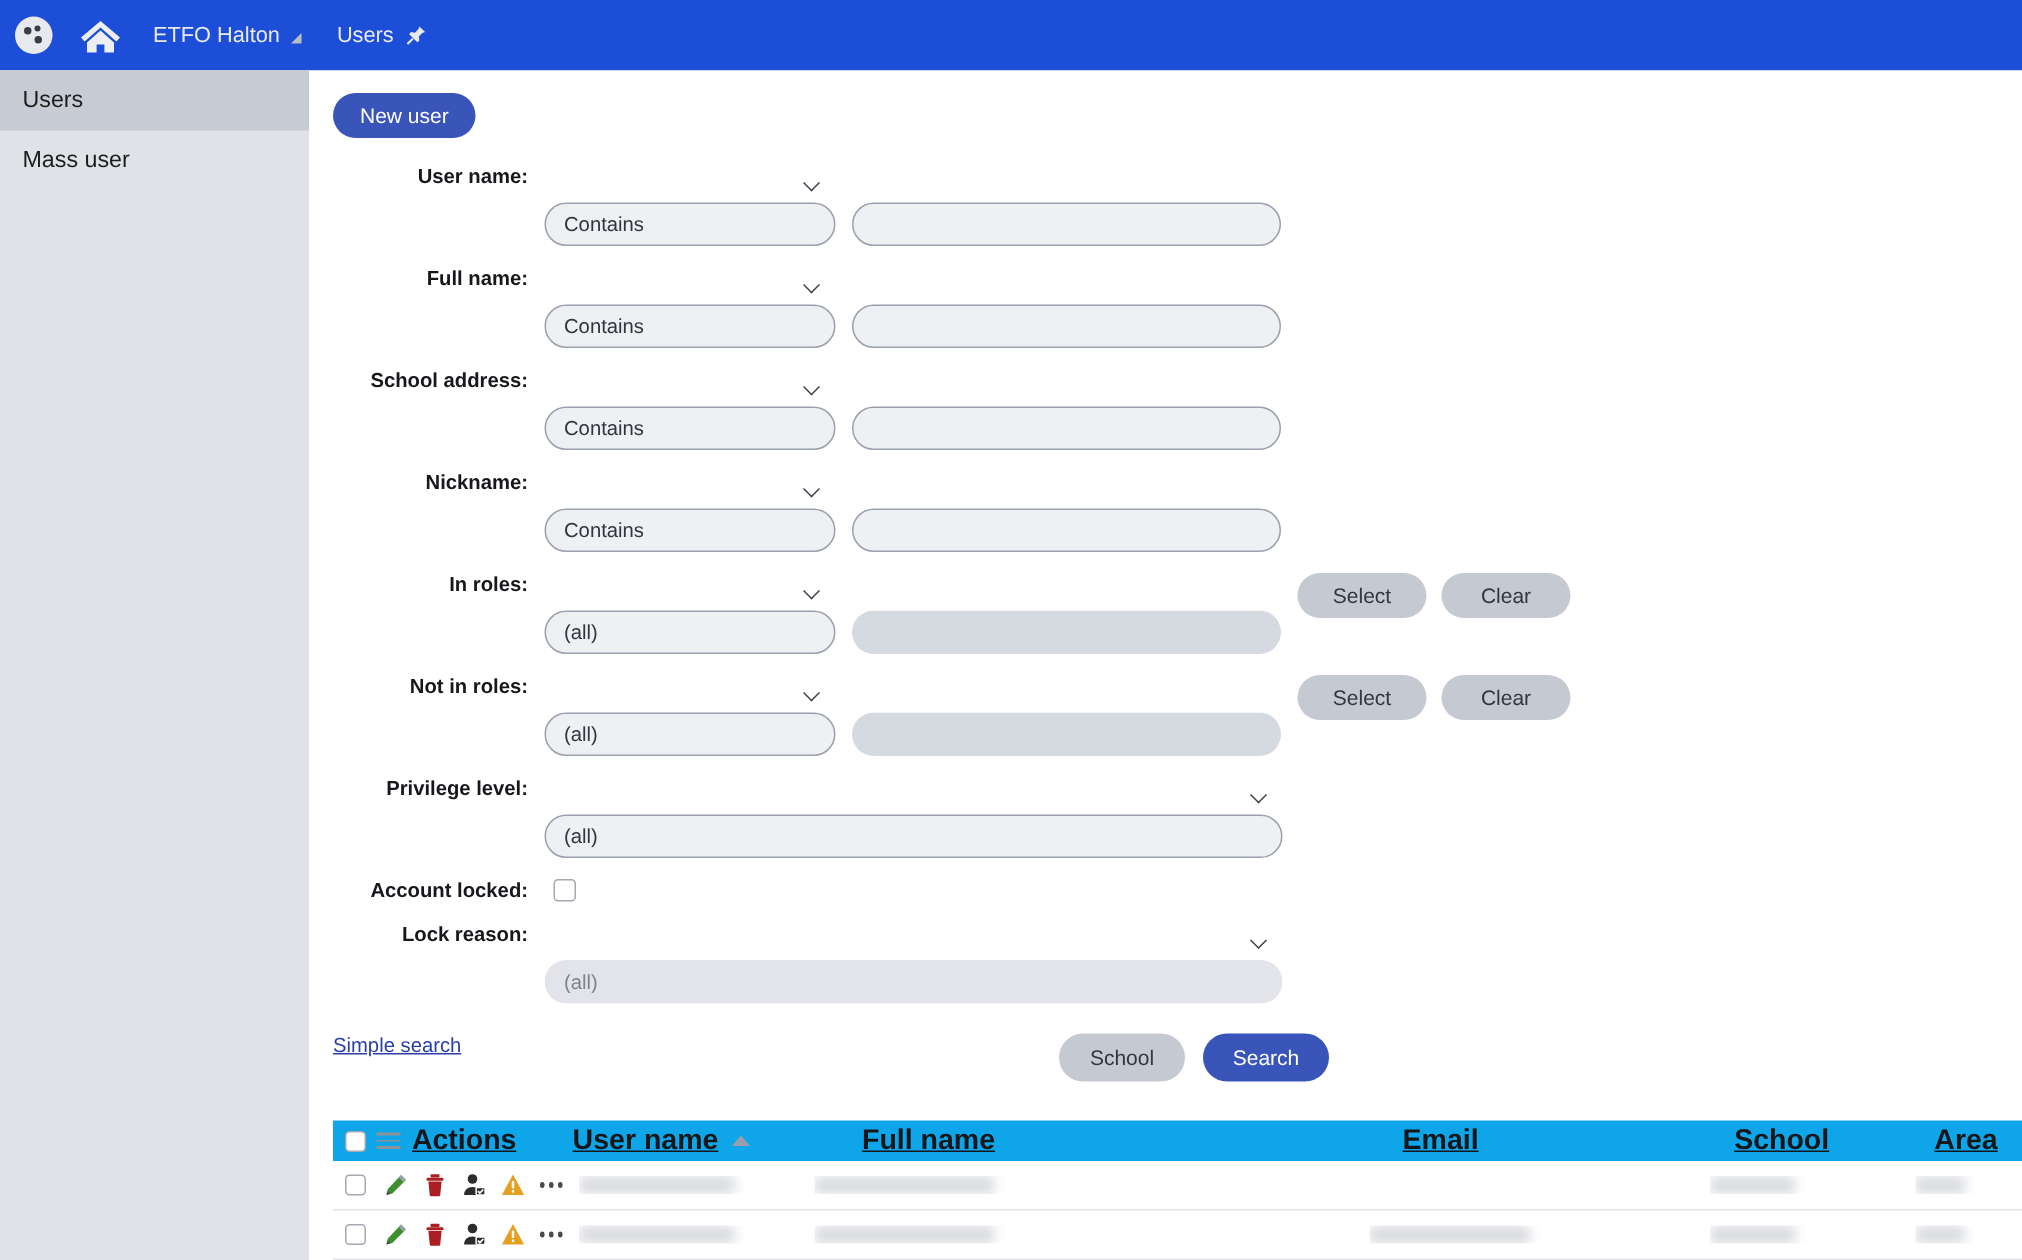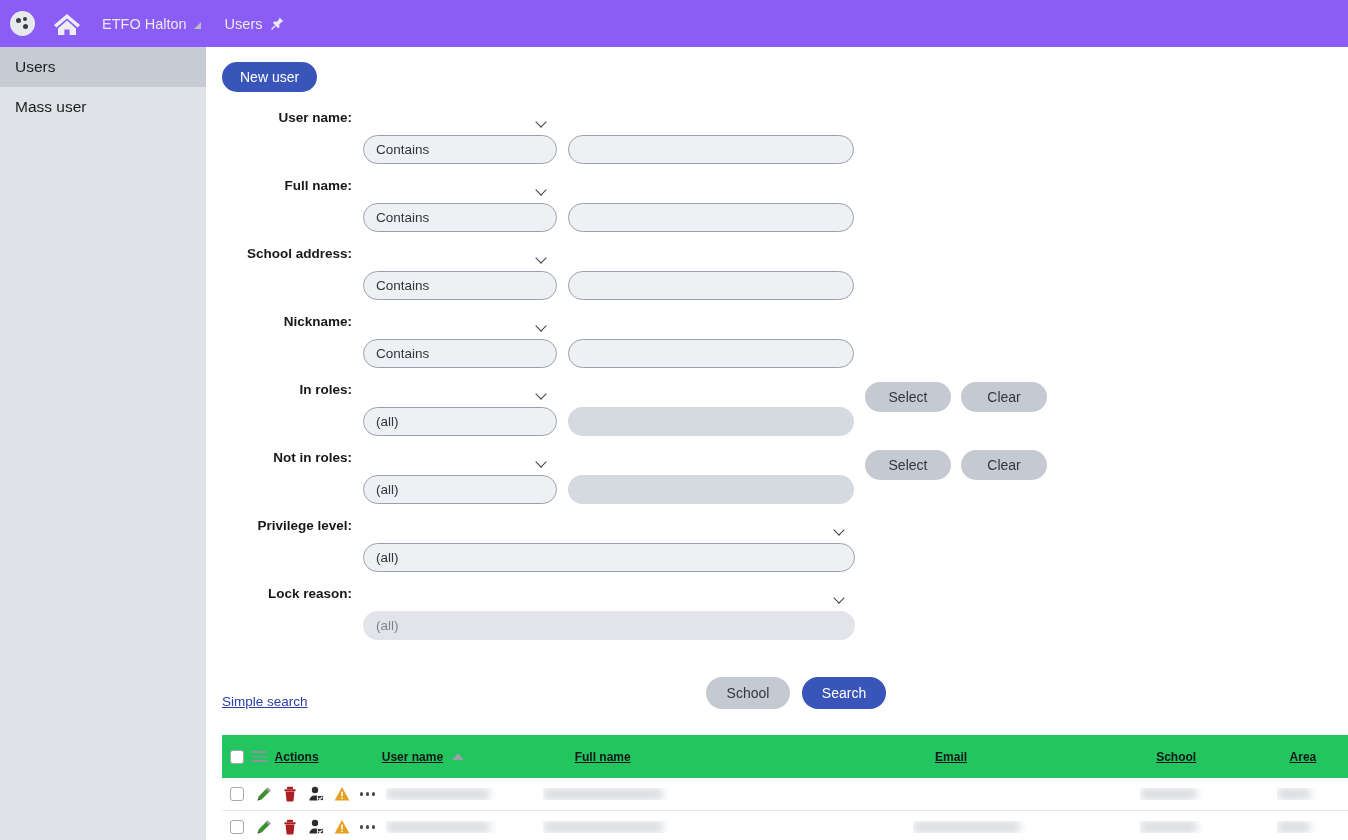"ETFO Halton" .topbar { background: #8b5cf6 -> #1d4ed8 }
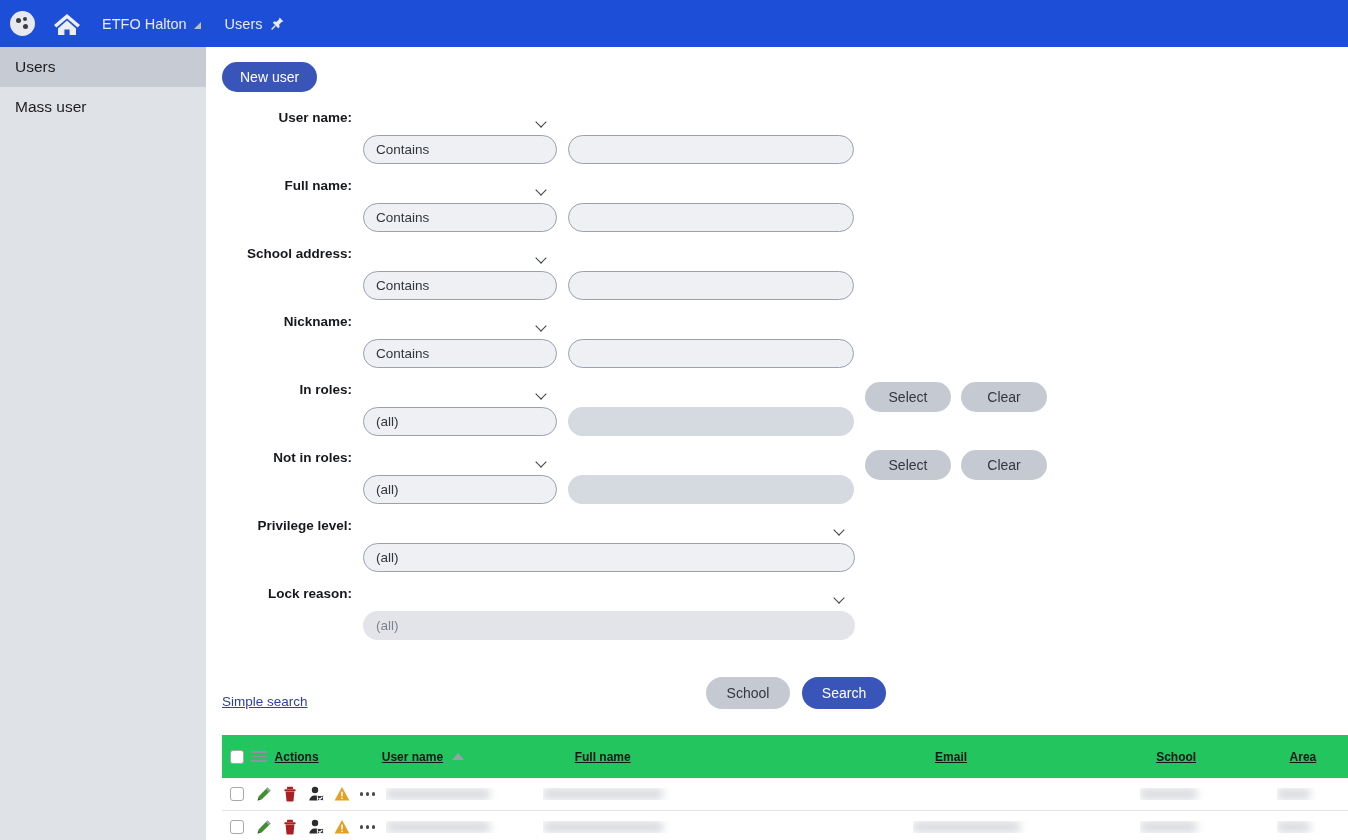"Account locked:" div.frow { html: none -> <div> <div>Account locked:</div> <span></span> </div> }
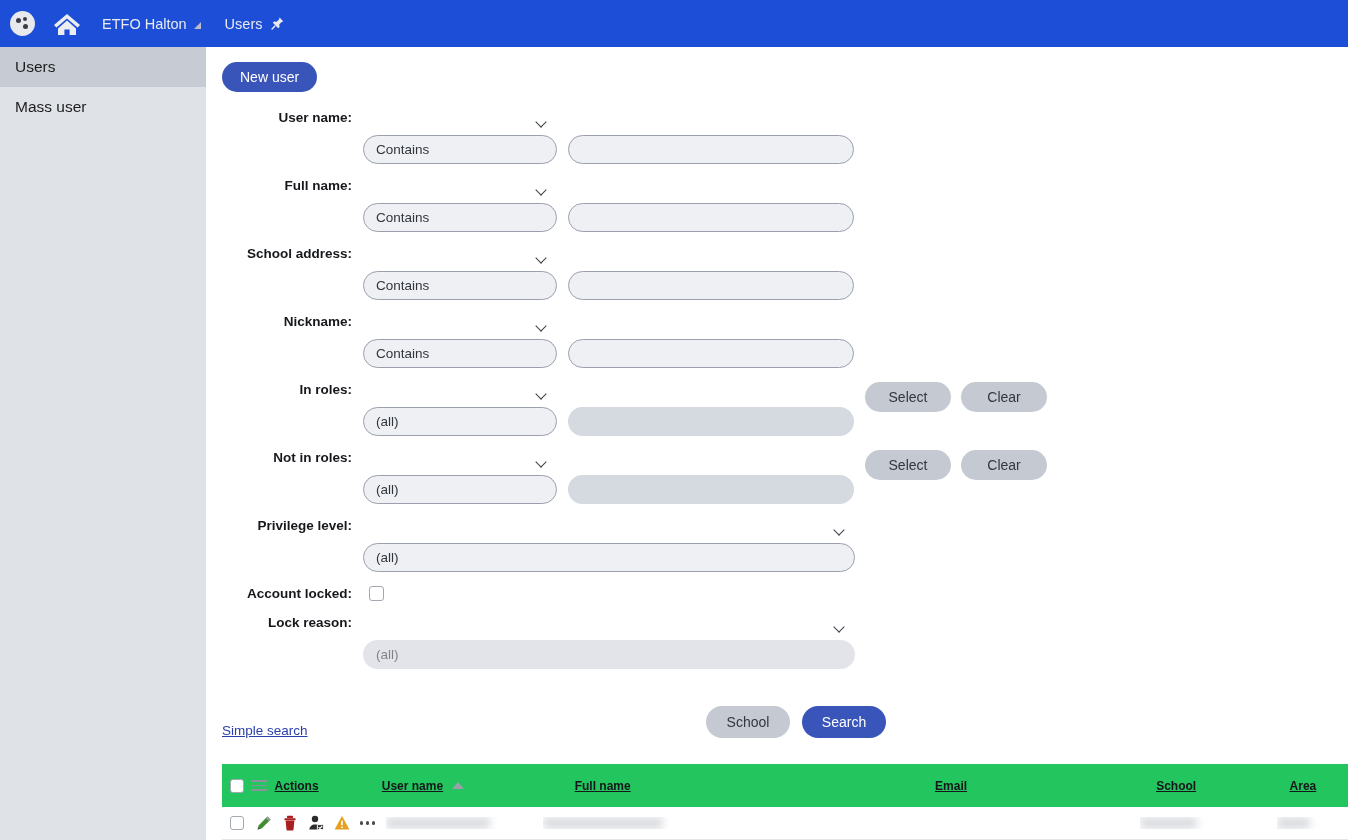"Simple search" .form-foot { align-items: flex-end -> flex-start; margin-top: 37px -> 20px }
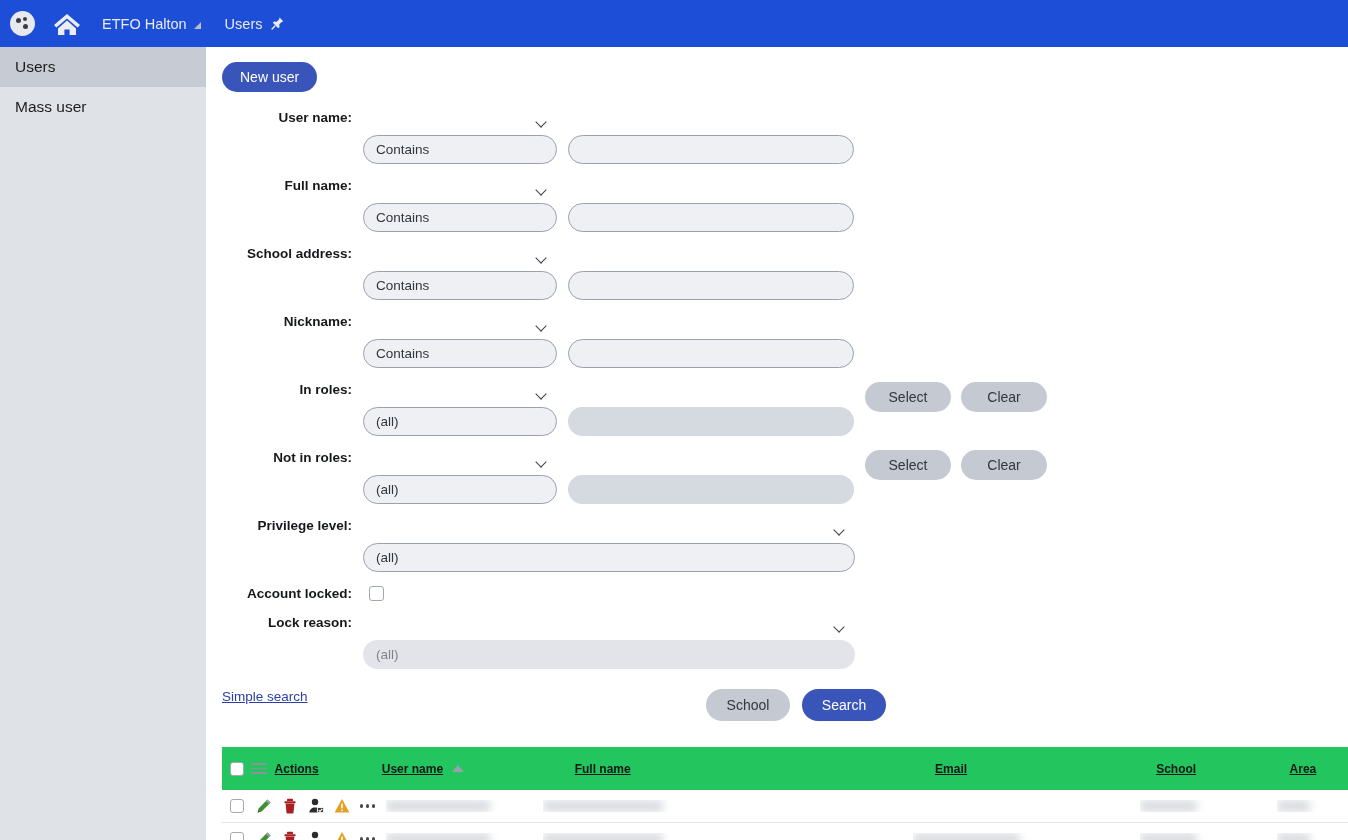"Actions" .thead { background: #22c55e -> #0ea5e9; font-size: 12px -> 19px; height: 43px -> 27px }
